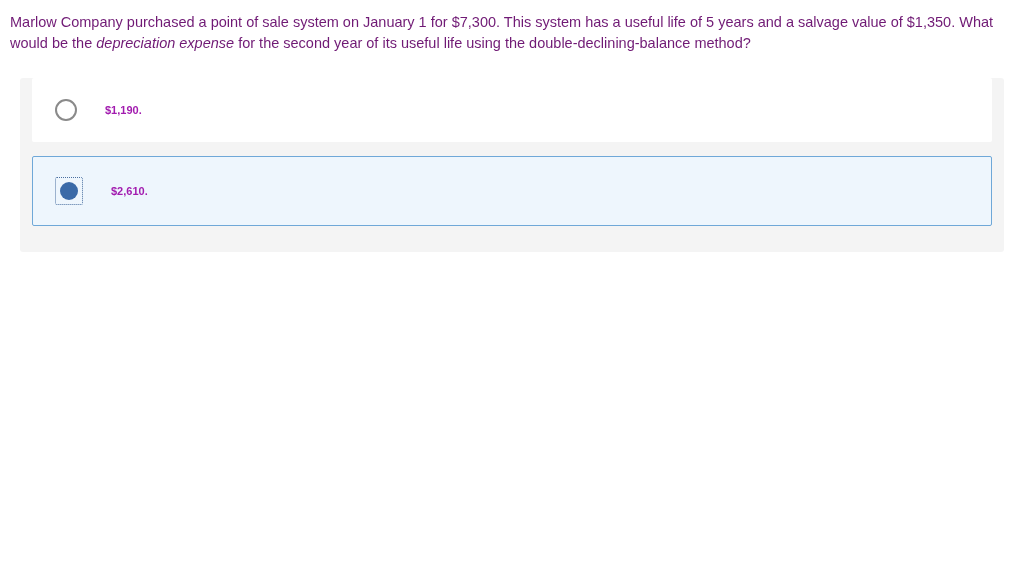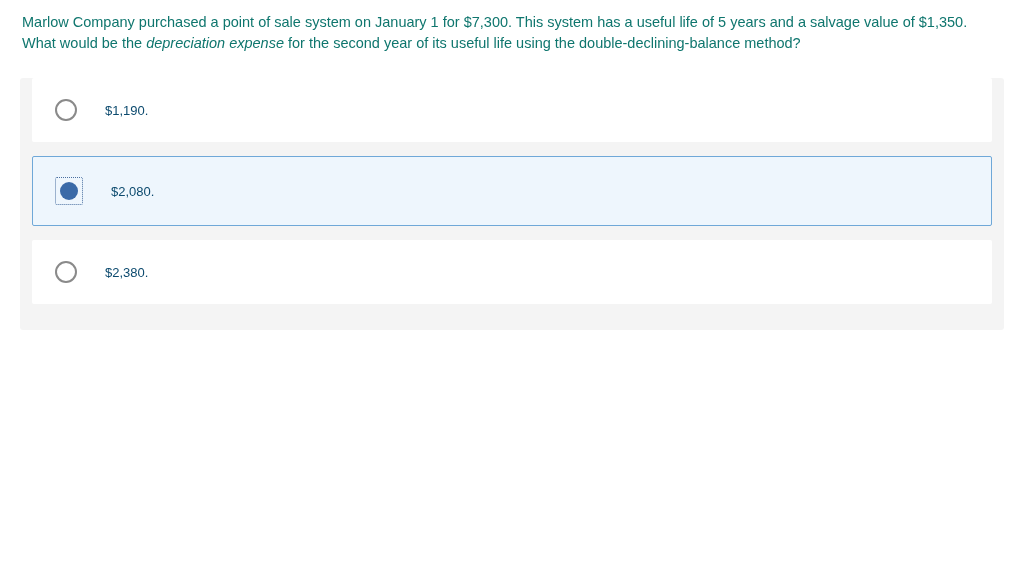"Marlow Company purchased a point" .question-area { color: #0f766e -> #701a75; padding: 12px 20px 24px 22px -> 12px 20px 24px 10px }
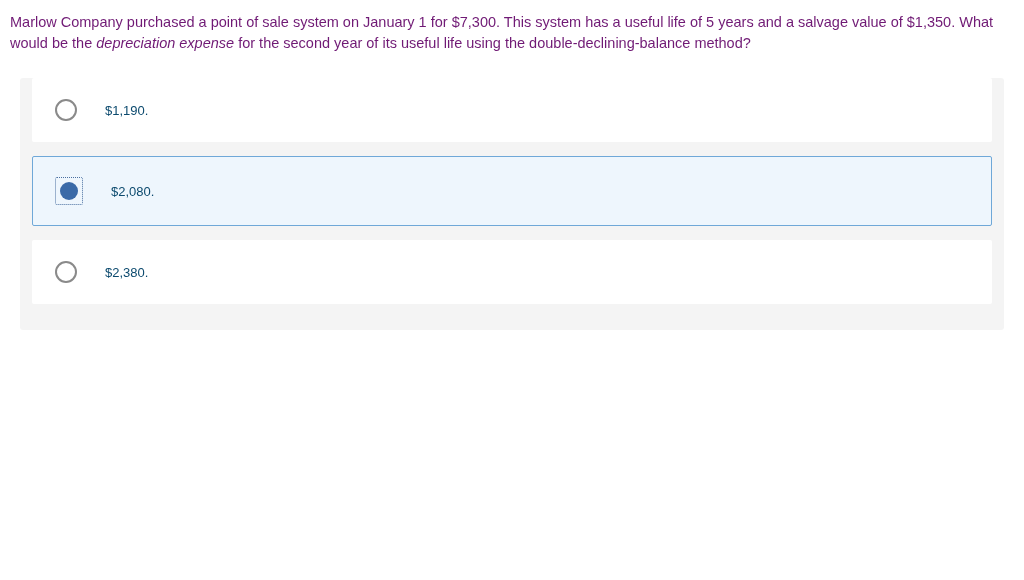"$1,190." .option-label { color: #0c4a6e -> #a21caf; font-size: 13px -> 11px; font-weight: none -> bold }
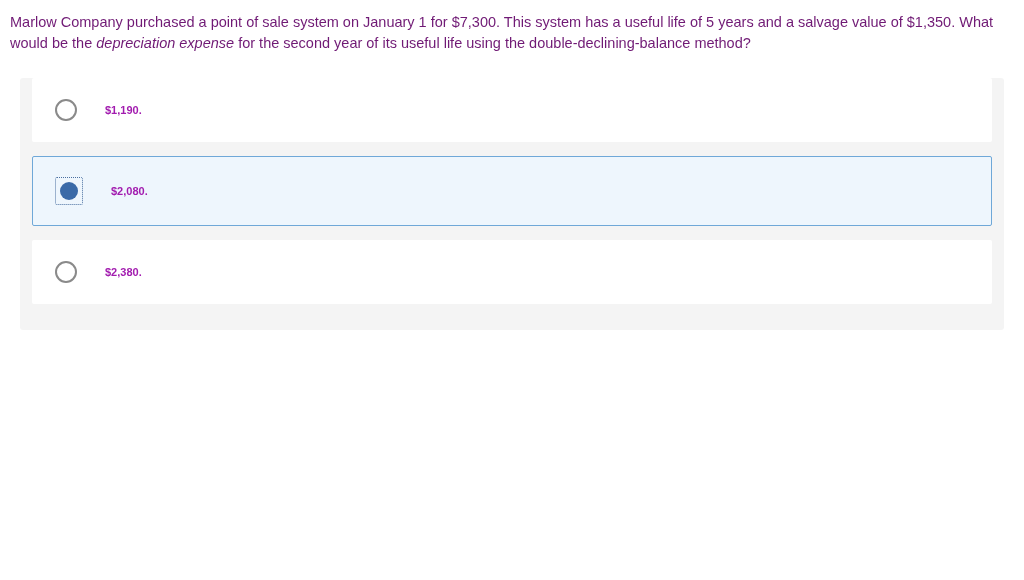"$2,080." div.option-label { text: $2,080 -> $2,610 }
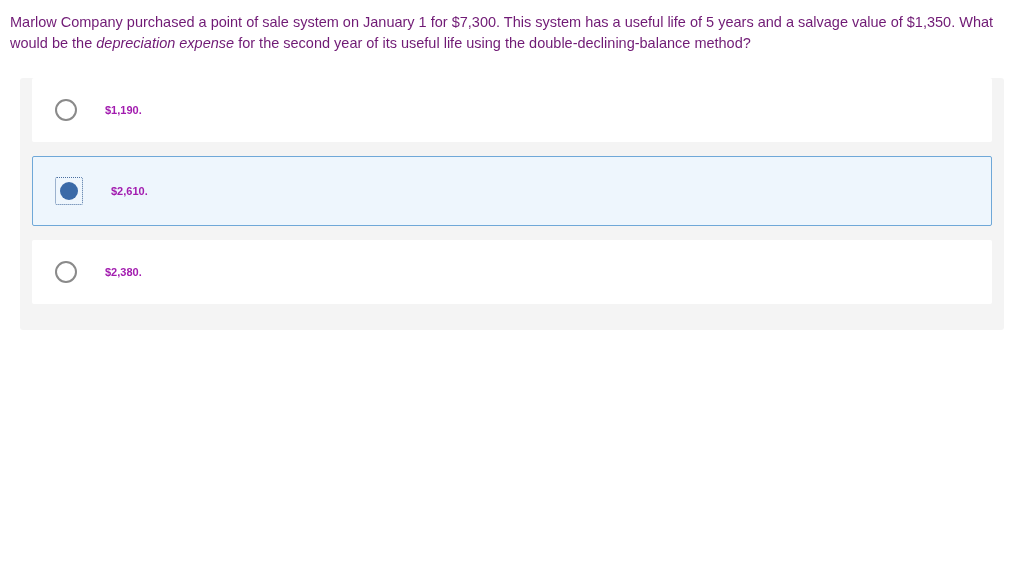"$2,380." div.option { html: <div> <div></div> <div>$2,380.</div> </div> -> none }
